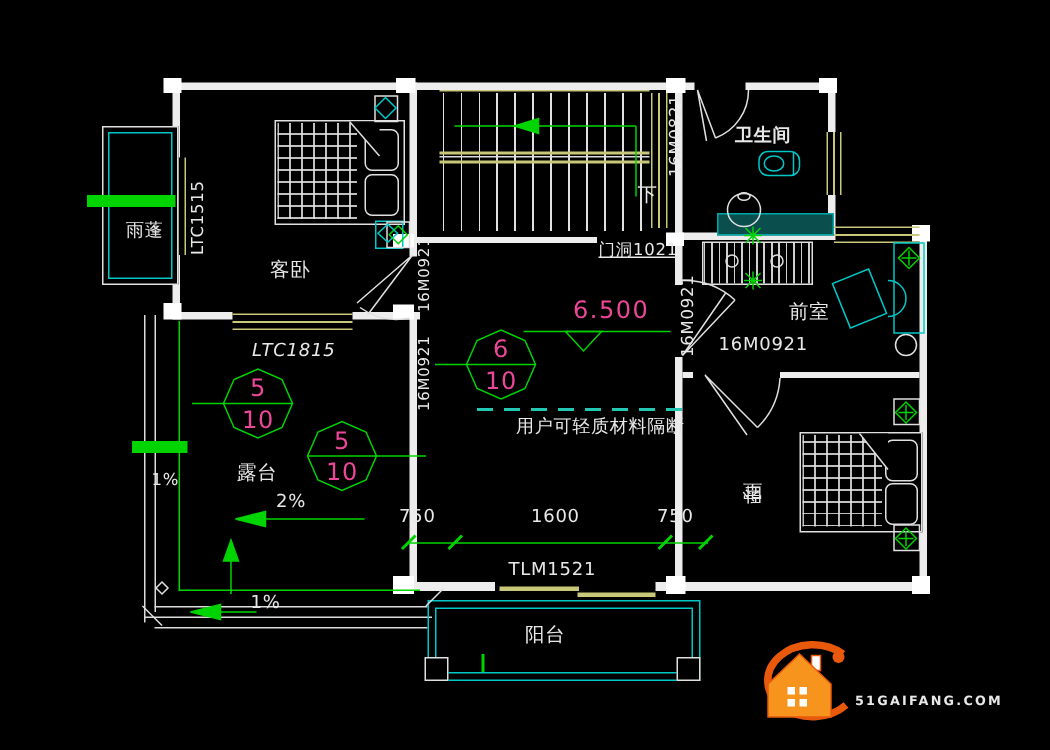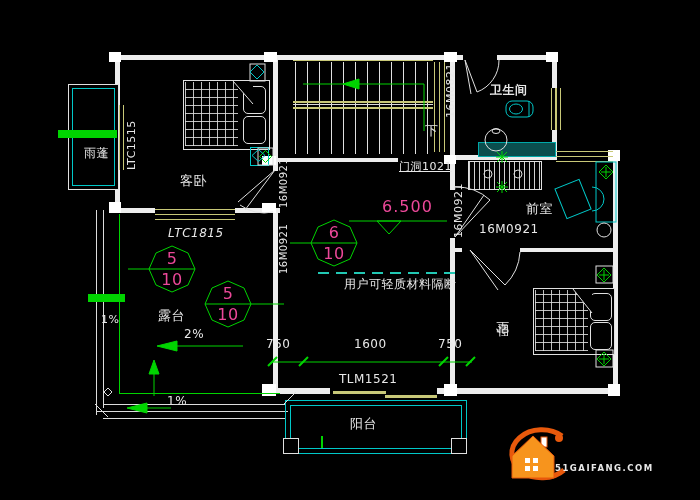"51GAIFANG.COM" div.logo-tag { left: 555px -> 570px }
